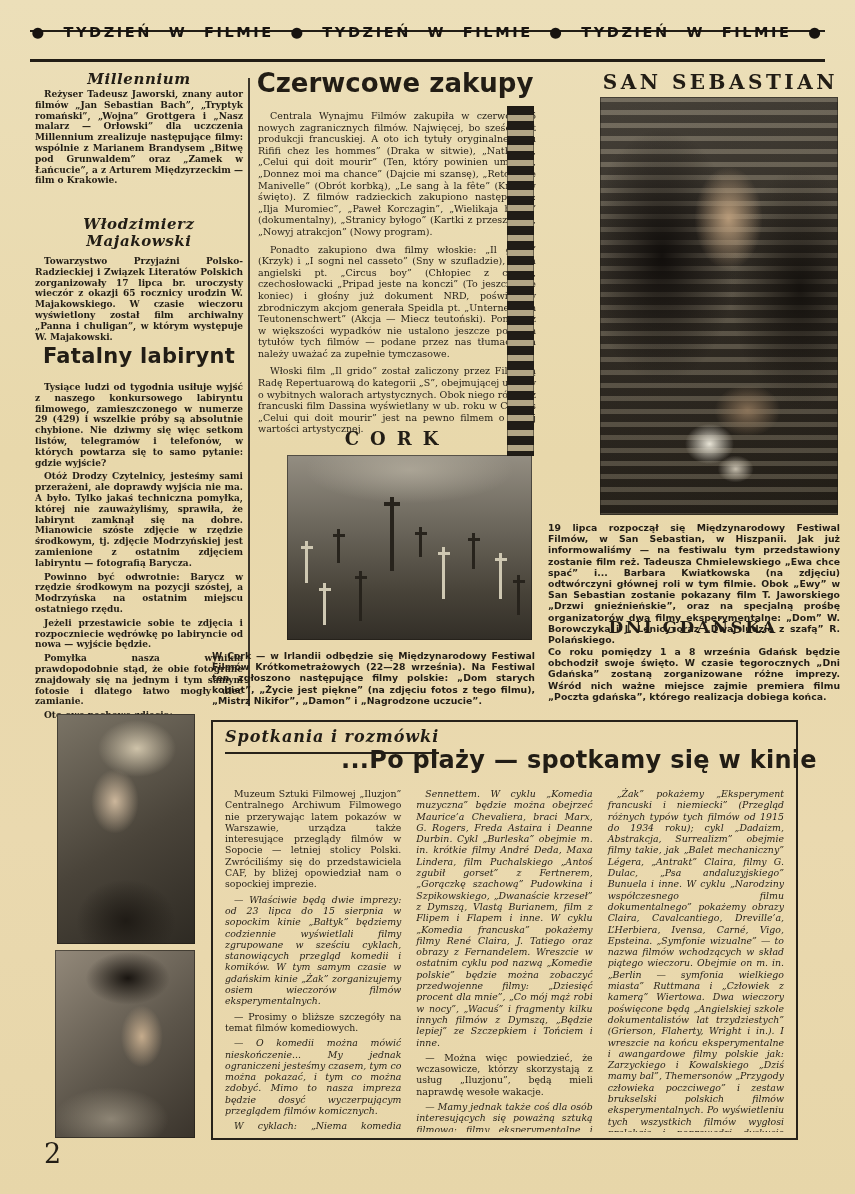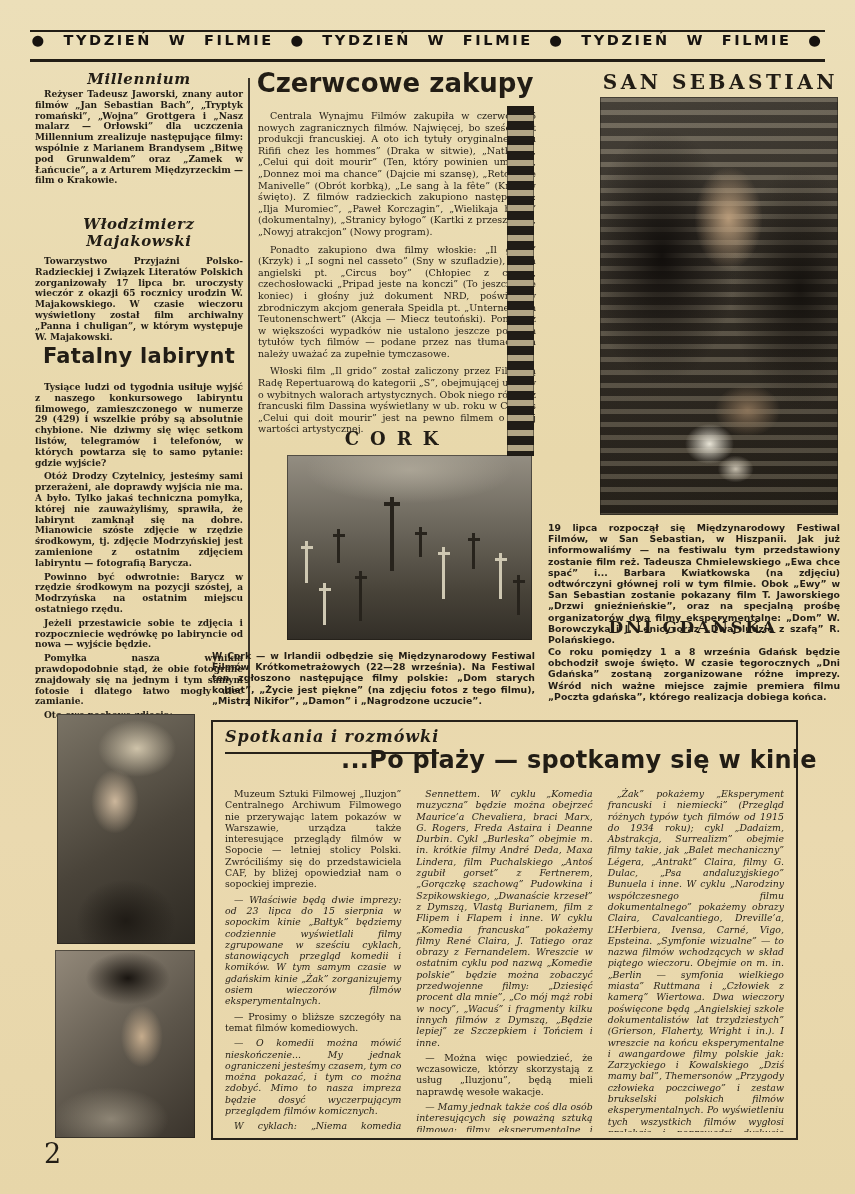"● TYDZIEŃ W FILMIE ●" .masthead { top: 32px -> 24px }
